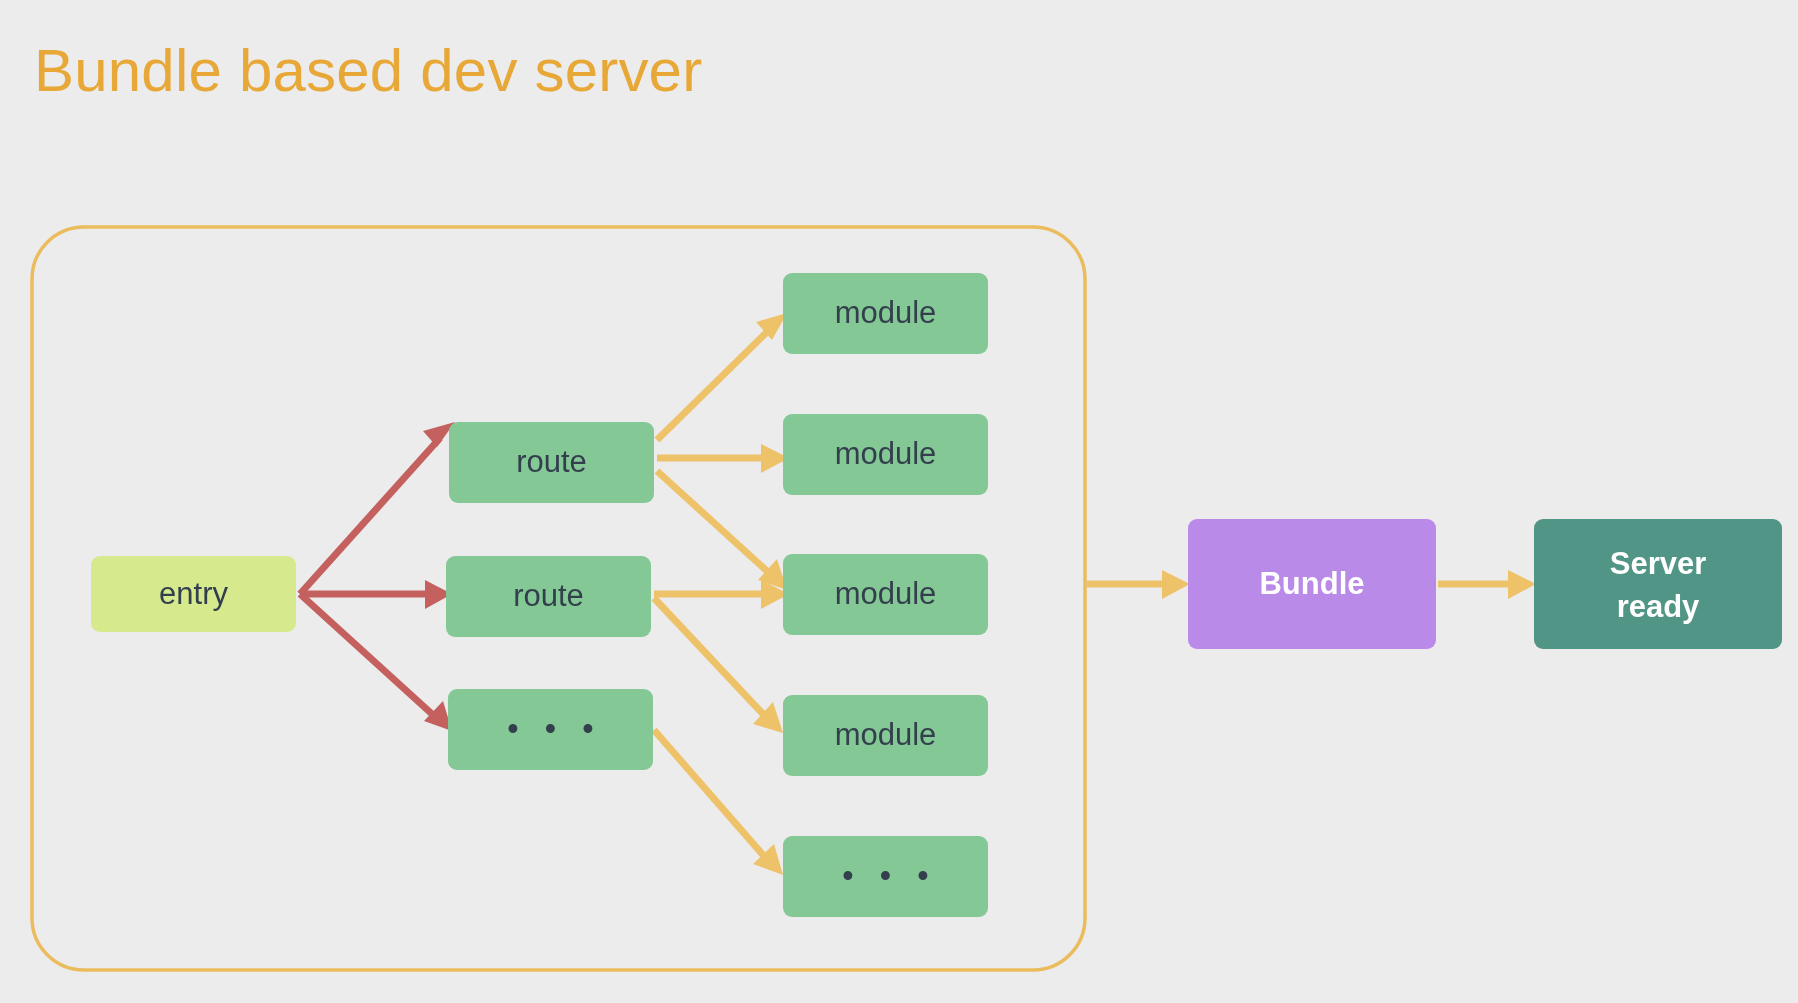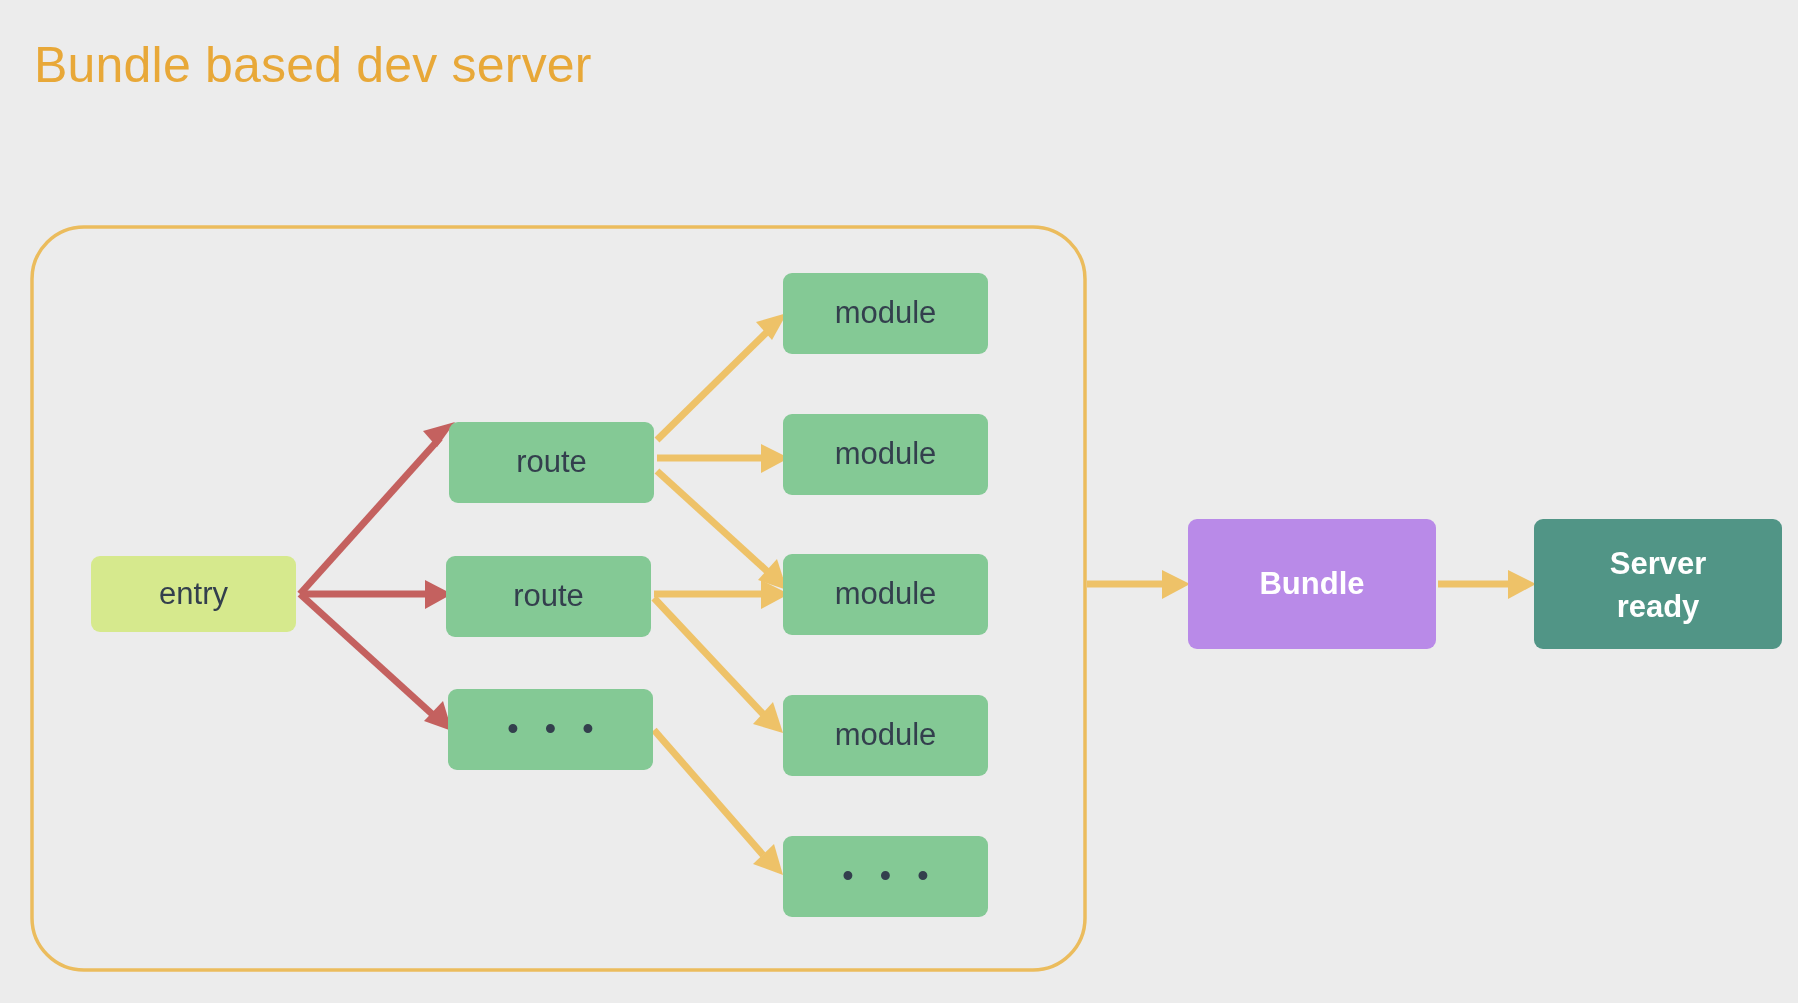"Bundle based dev server" #page-title { font-size: 50px -> 60px }
